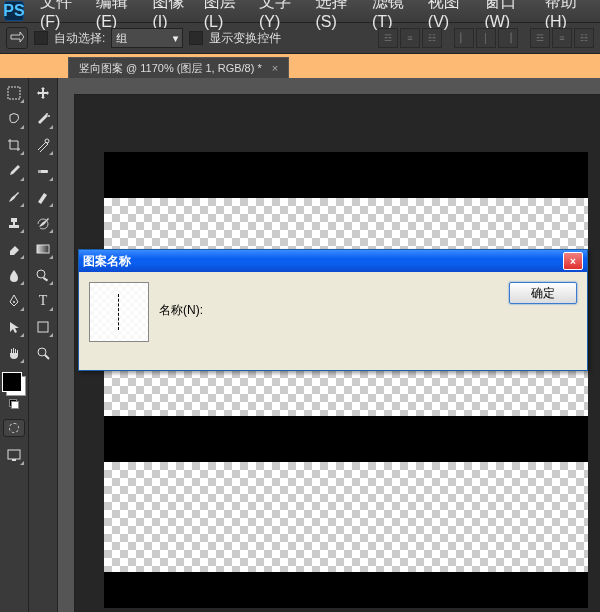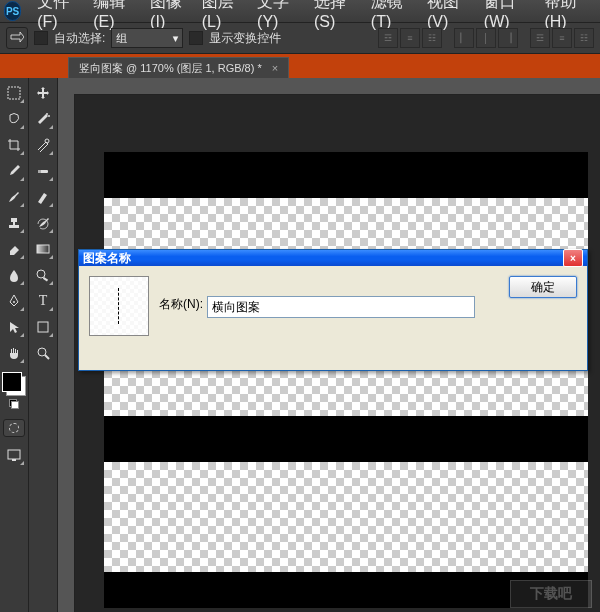"PS" .ps-logo { border-radius: 10px -> 3px; font-size: 10px -> 16px }
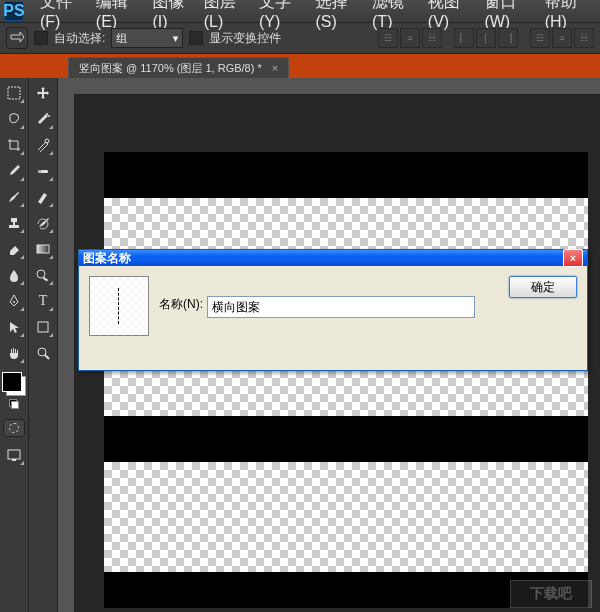"竖向图案 @ 1170% (图层 1," .tabbar { background: #c2410c -> #fdba74 }
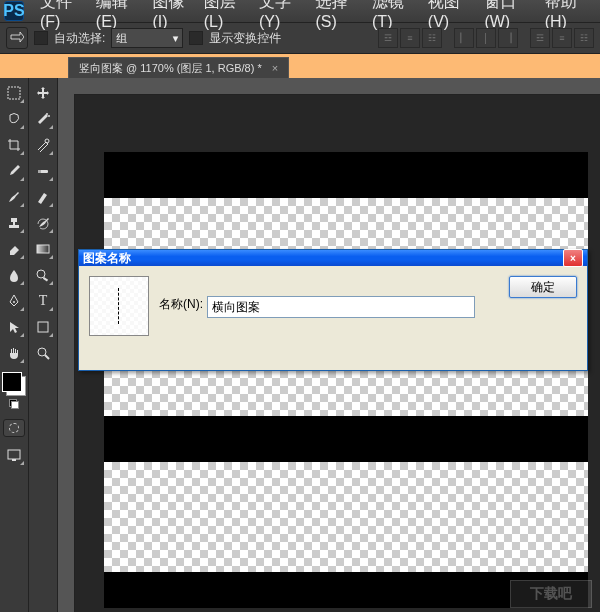"图案名称" .modal-tb { height: 16px -> 22px }
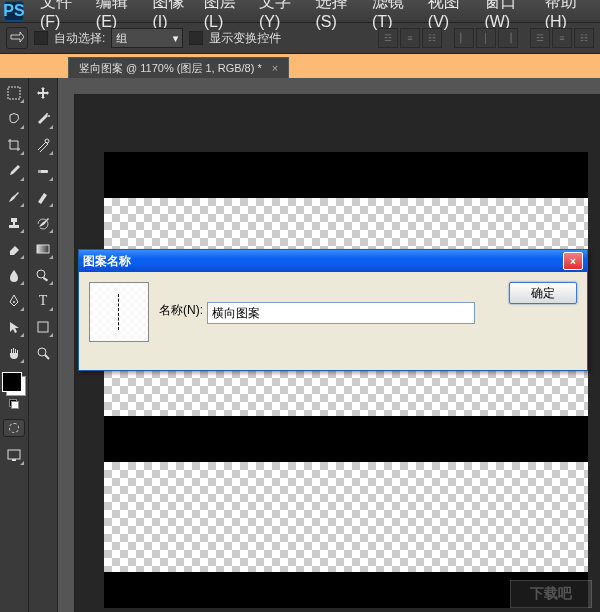"横向图案" input { html: <input> -> none }
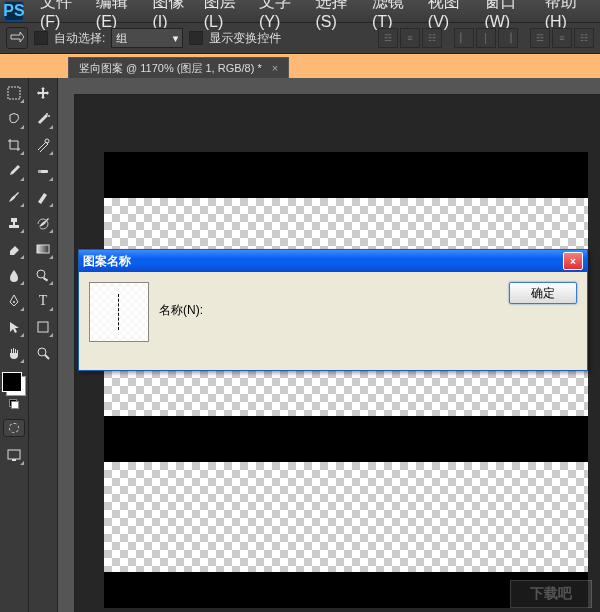"下载吧" div.watermark { html: <div>下载吧</div> -> none }
